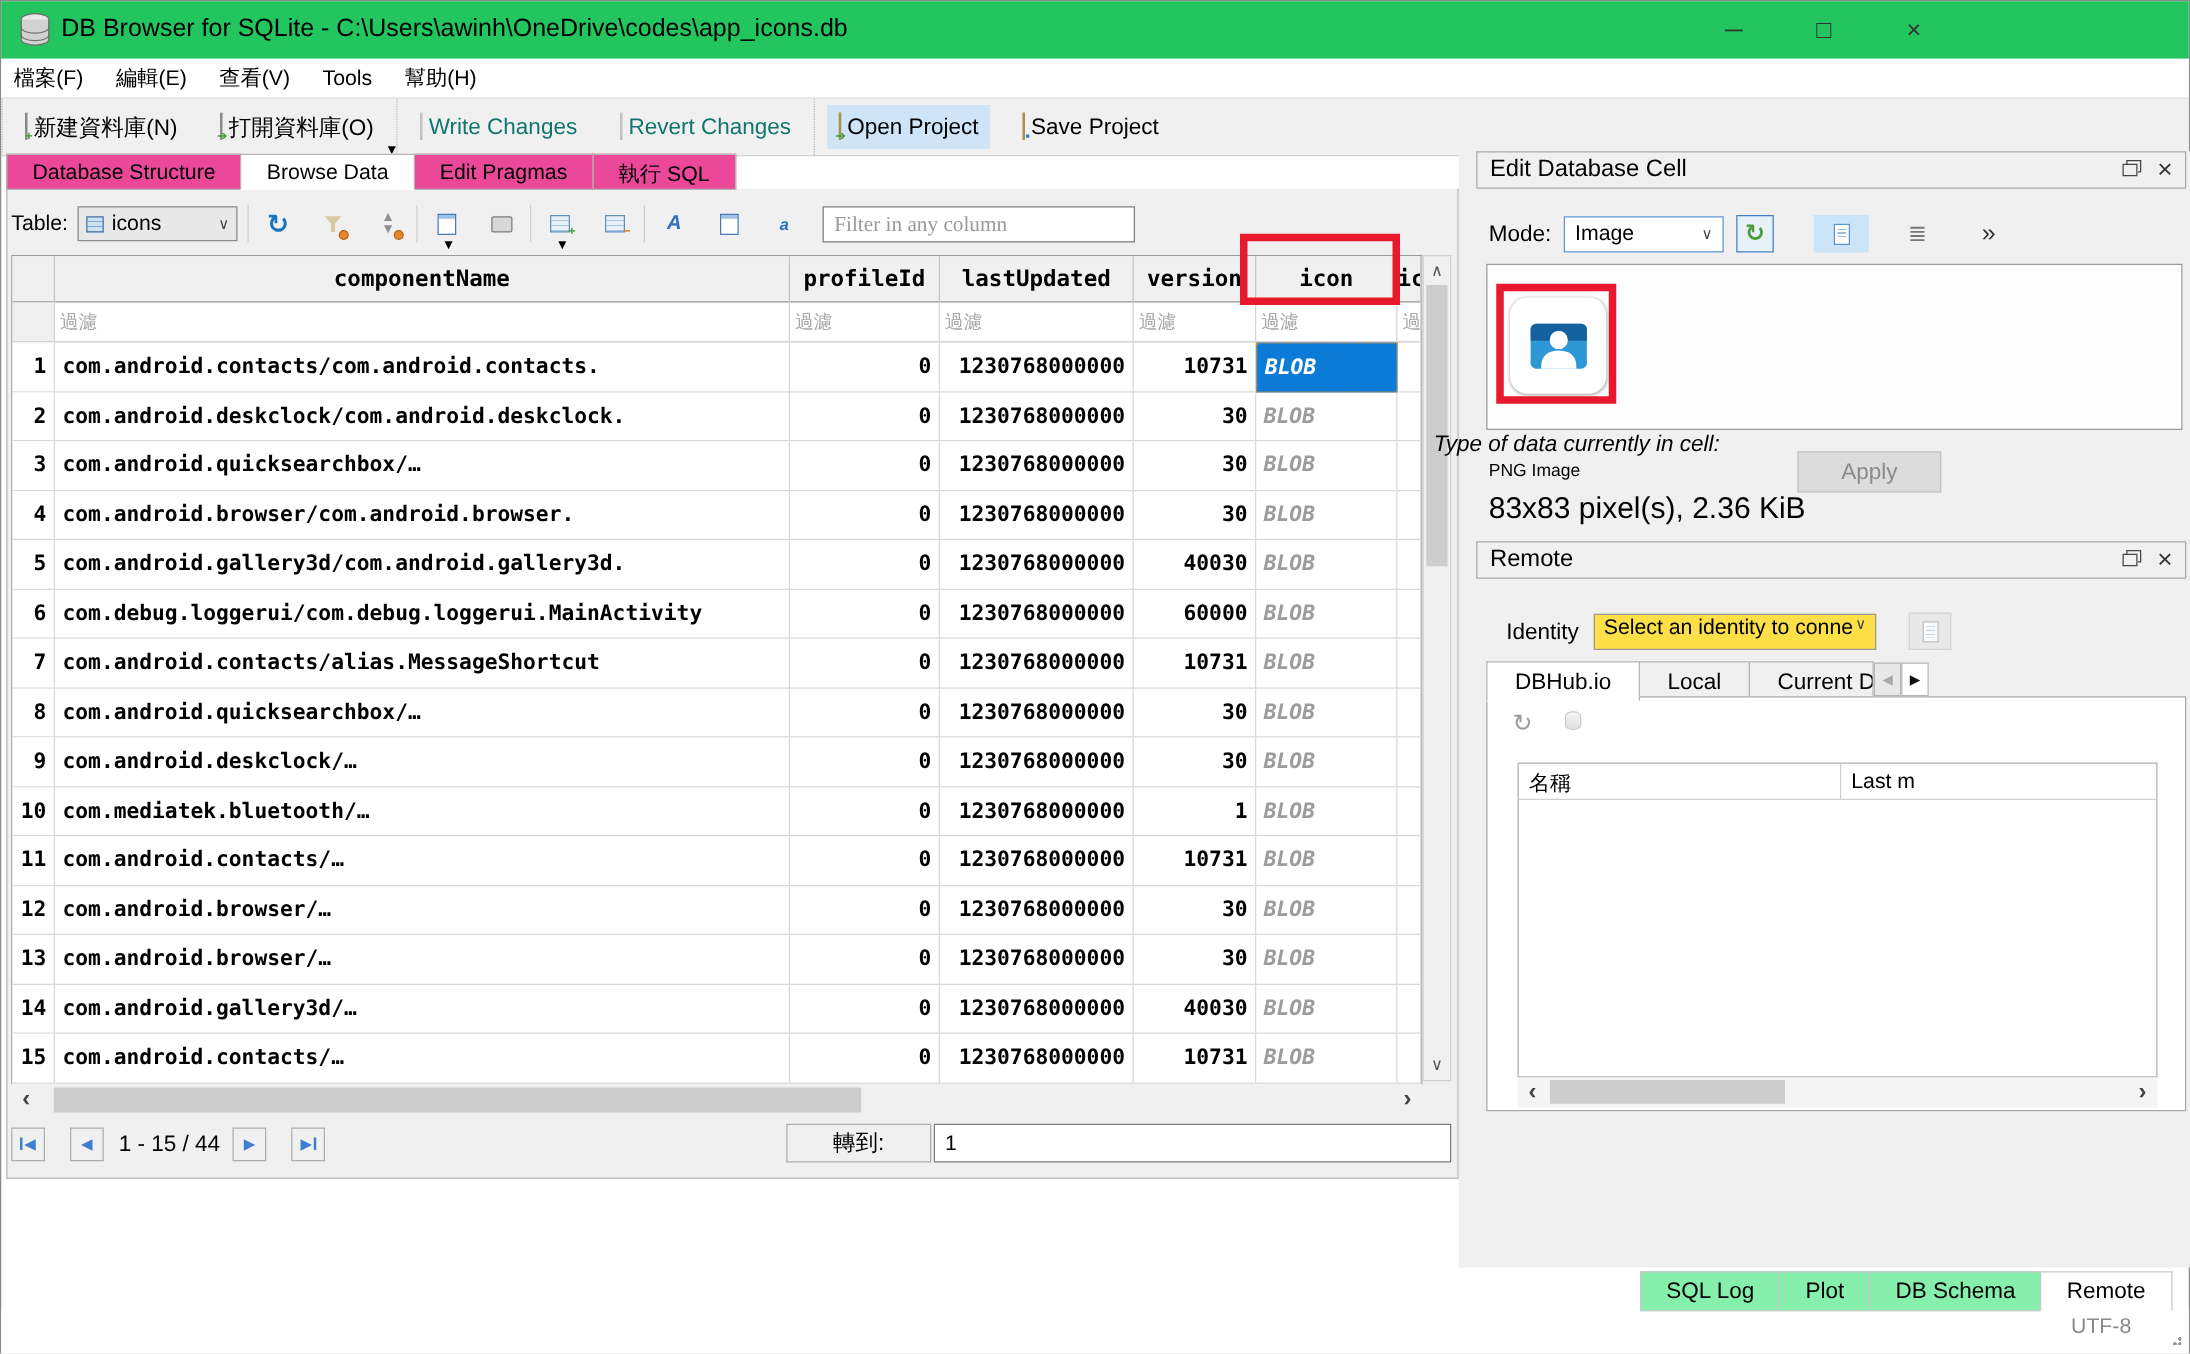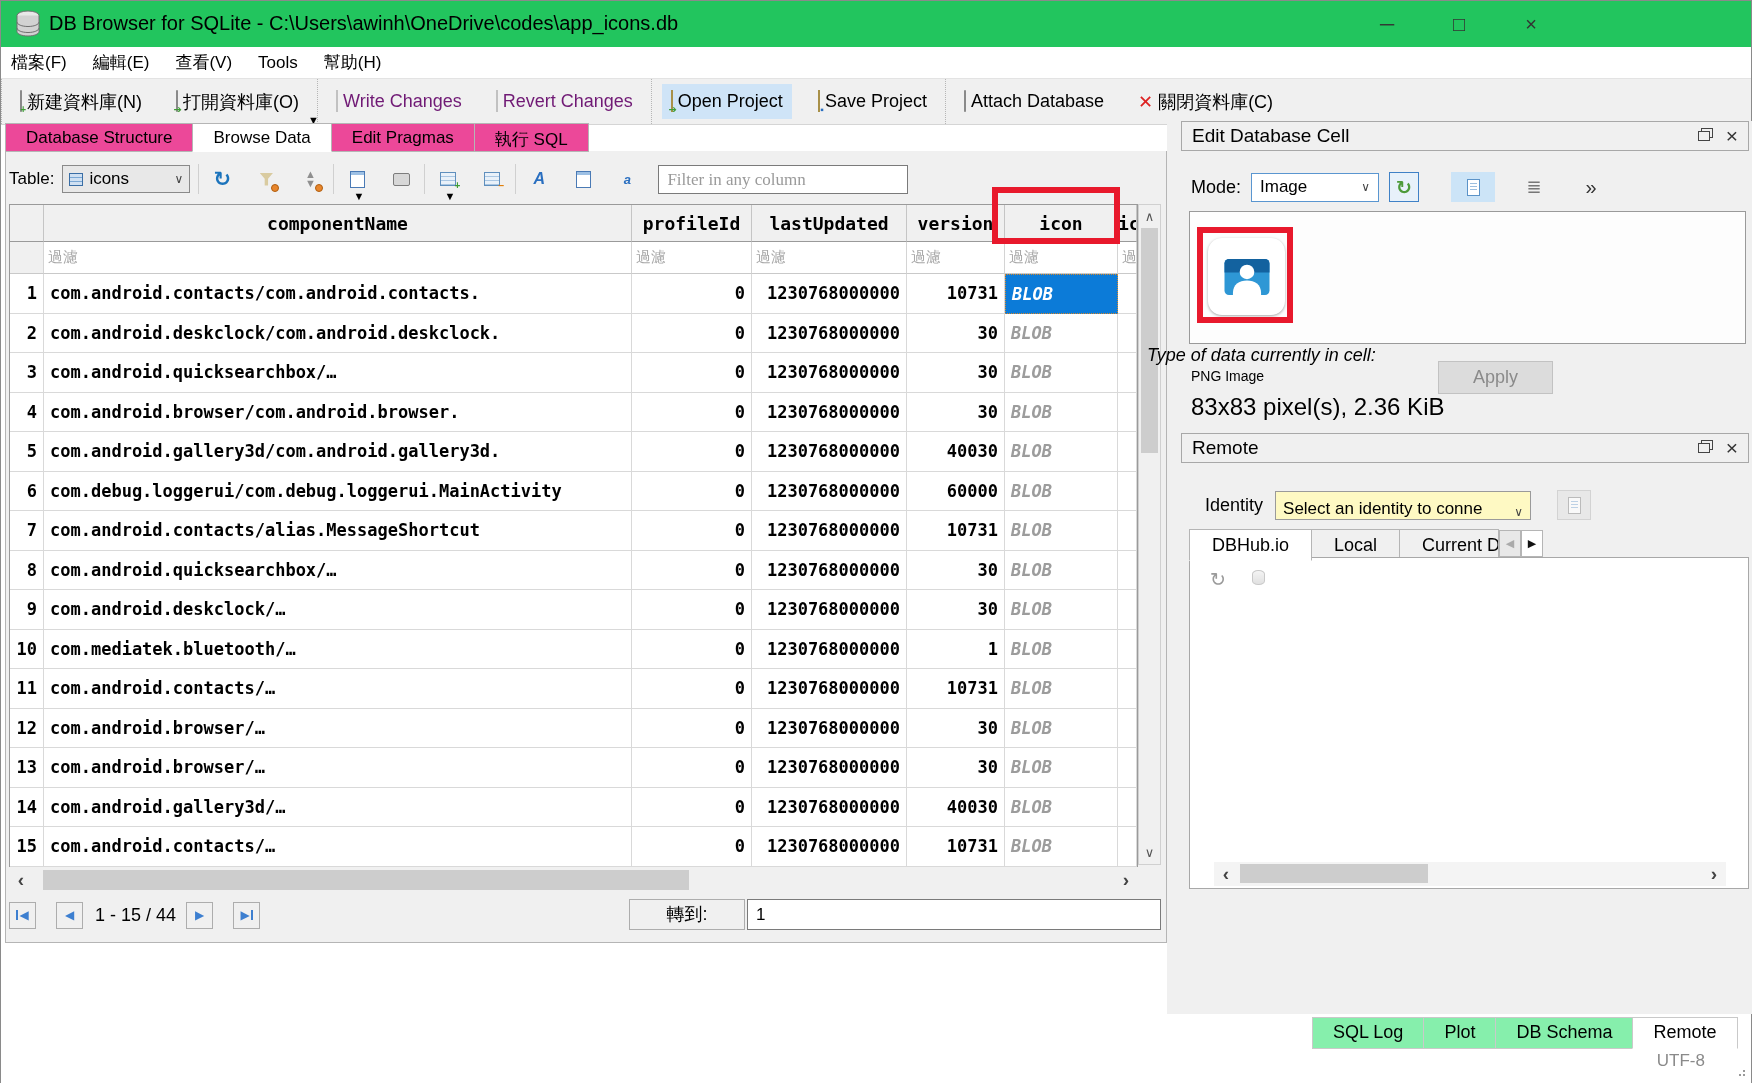"Write Changes" .tbtn.disabled { color: #701a75 -> #0f766e }
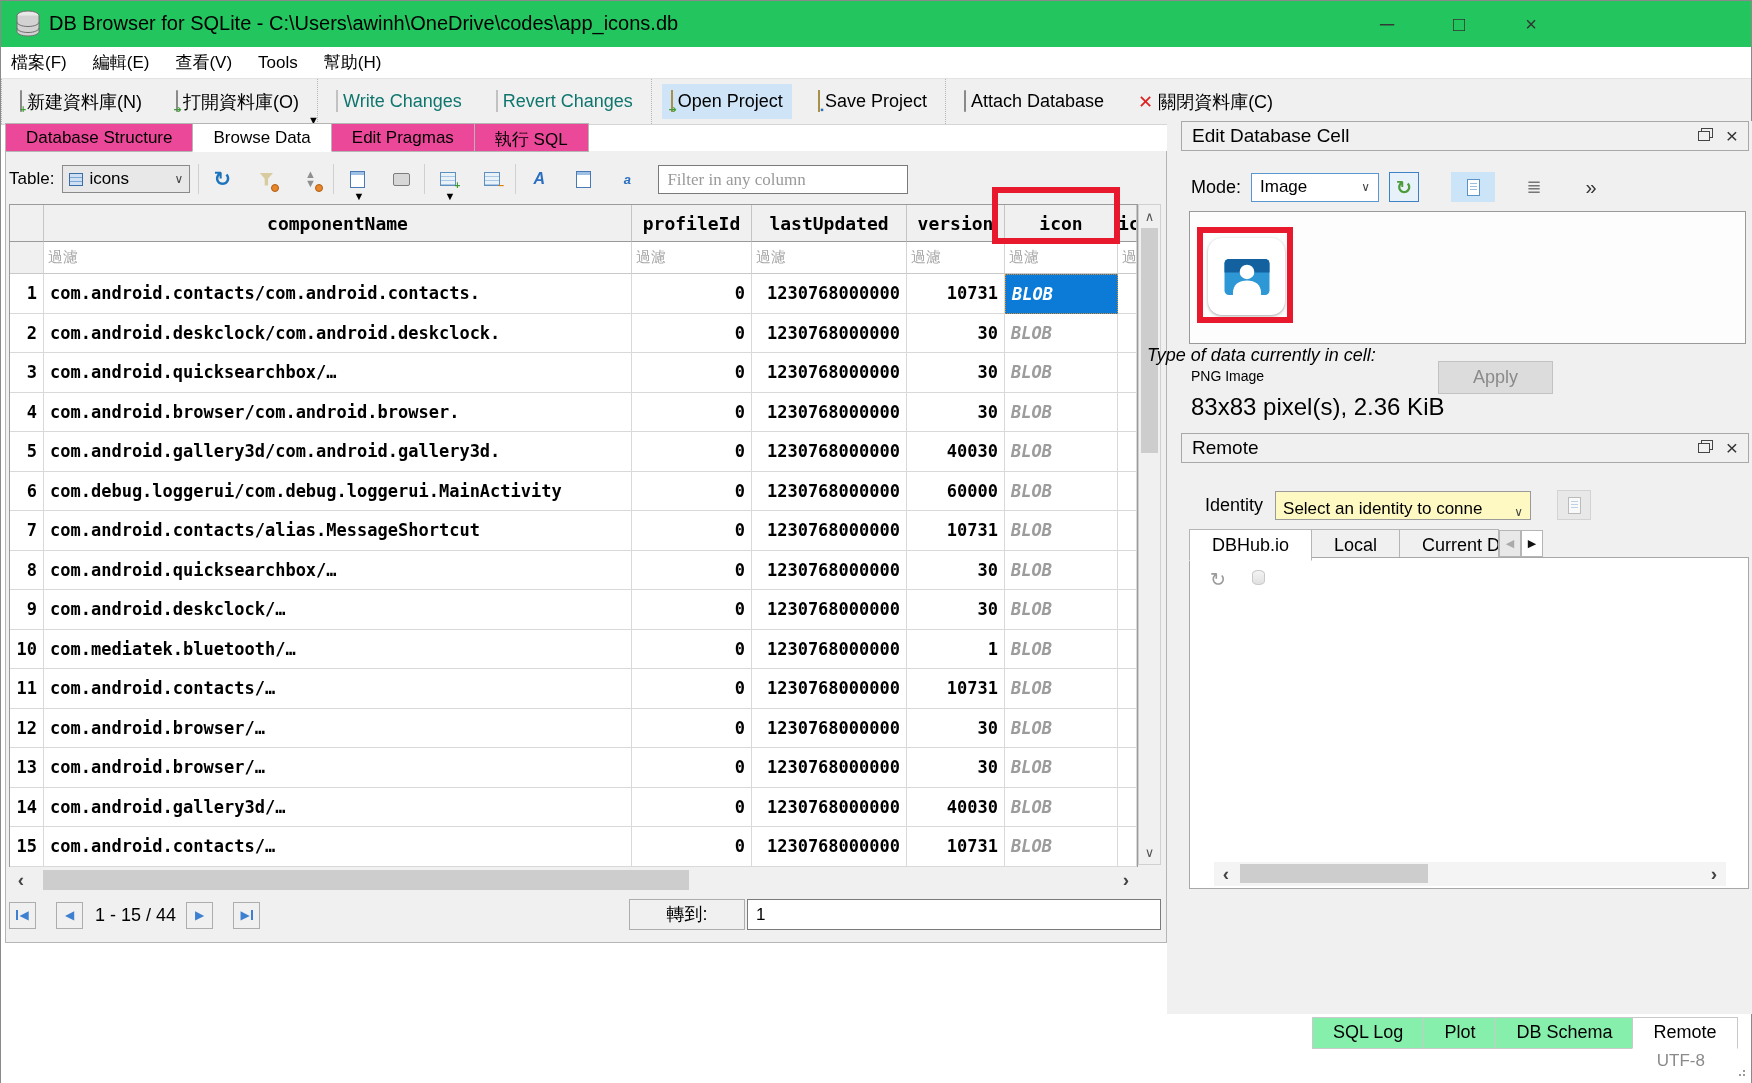"Attach Database" div.tgroup { html: <div> <div> <span><span></span></span> <span>Attach Database</span> </div> <div> <span>✕</span> <span>關閉資料庫(C)</span> </div> </div> -> none }
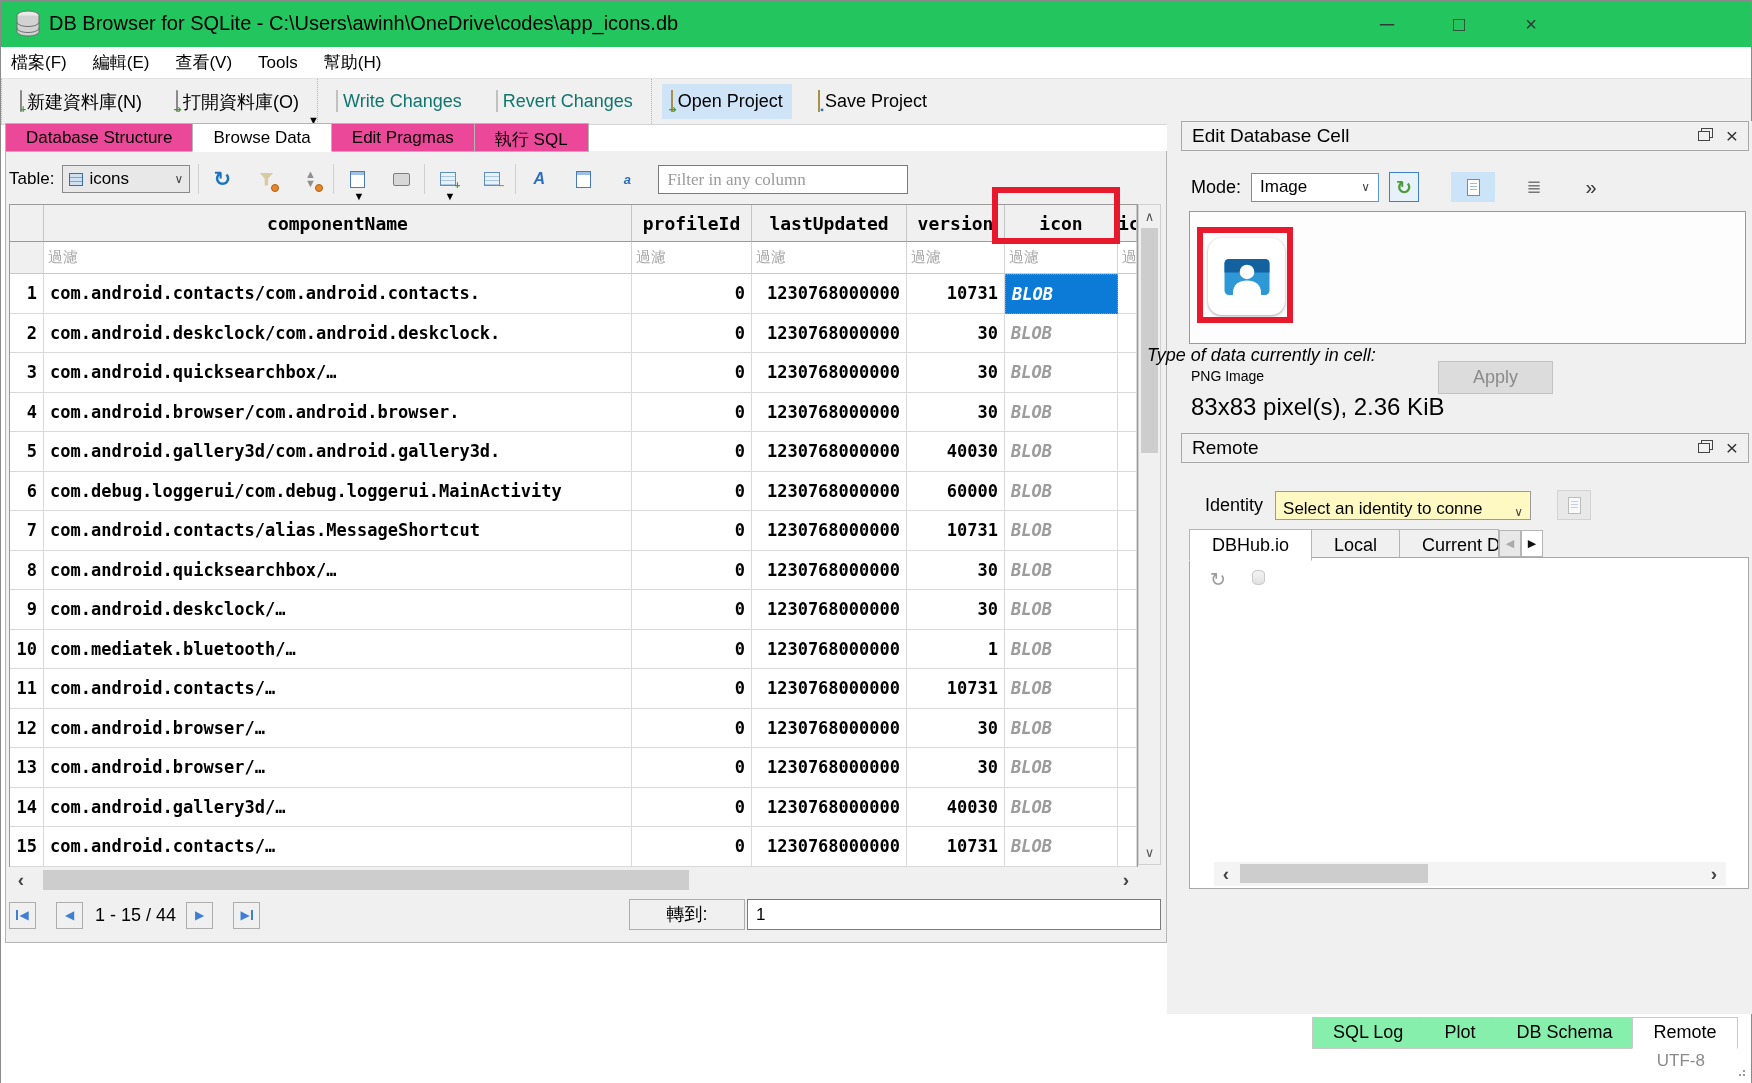"Select an identity to conne" .id-combo { align-items: flex-end -> flex-start; background: #fef9c3 -> #fde047; width: 256px -> 226px }
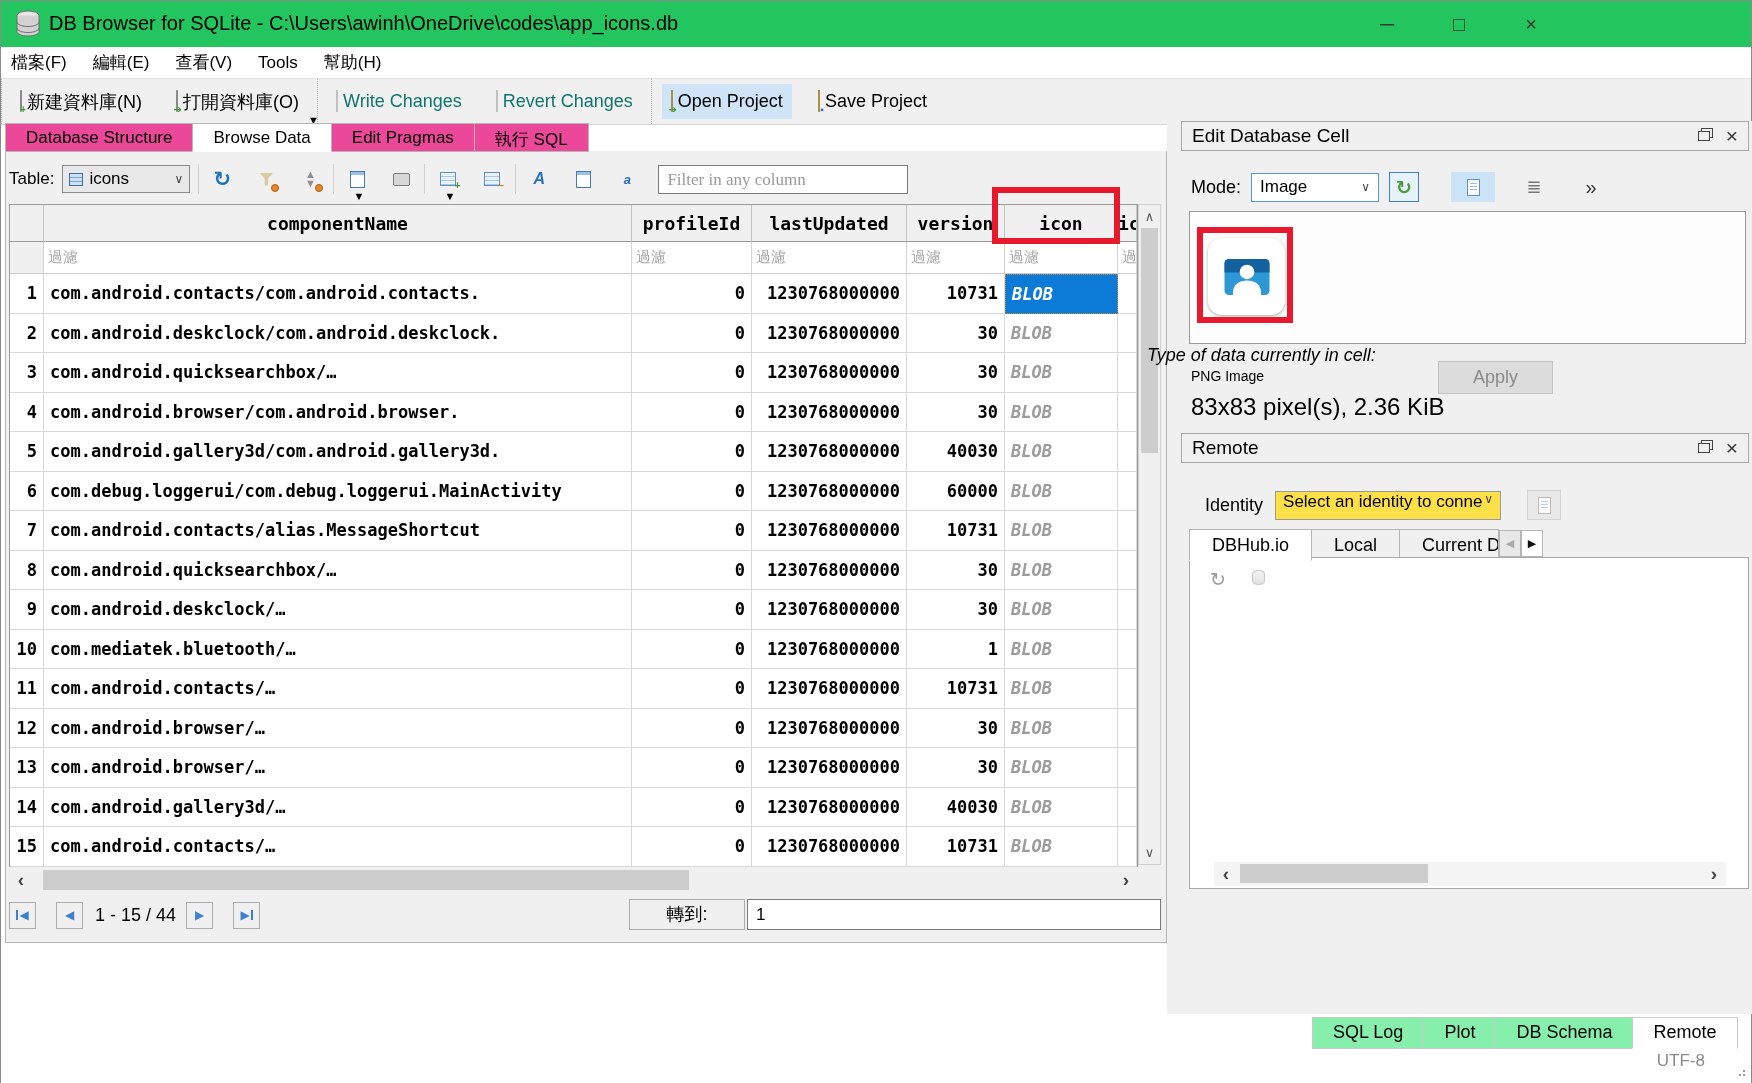"名稱" div.rtable { html: none -> <div> <div> <div>名稱</div> <div>Last m</div> </div> </div> }
